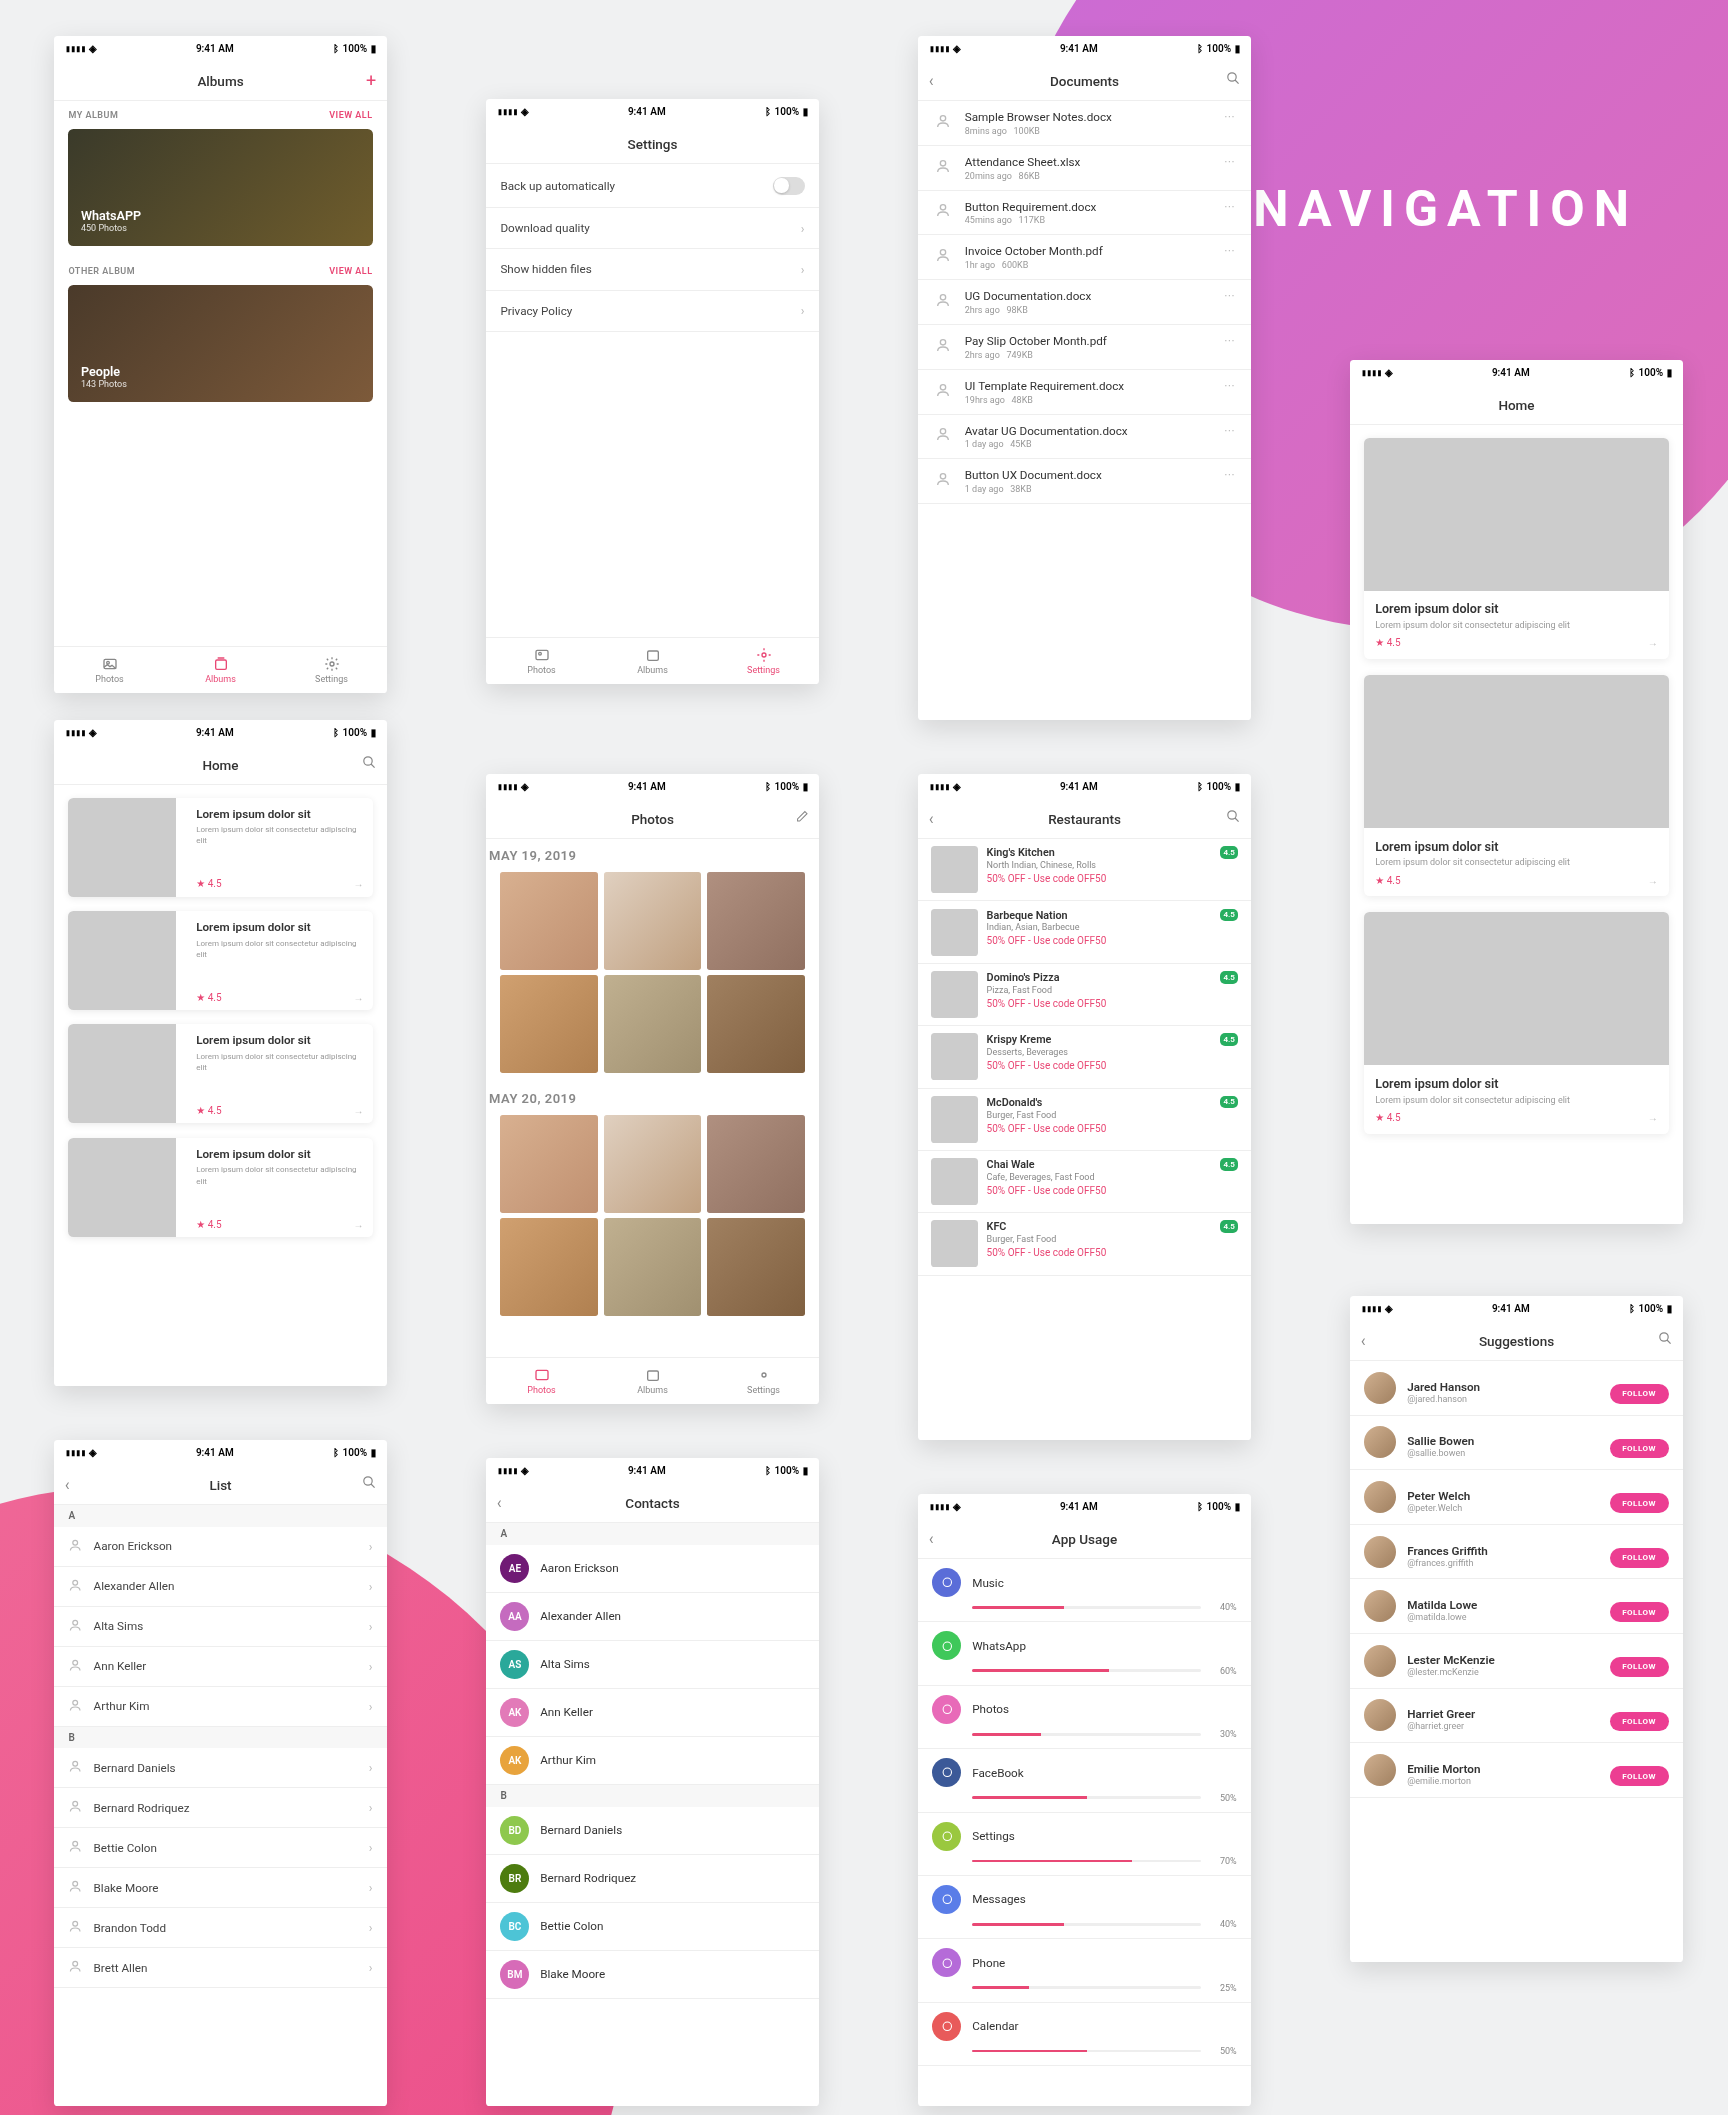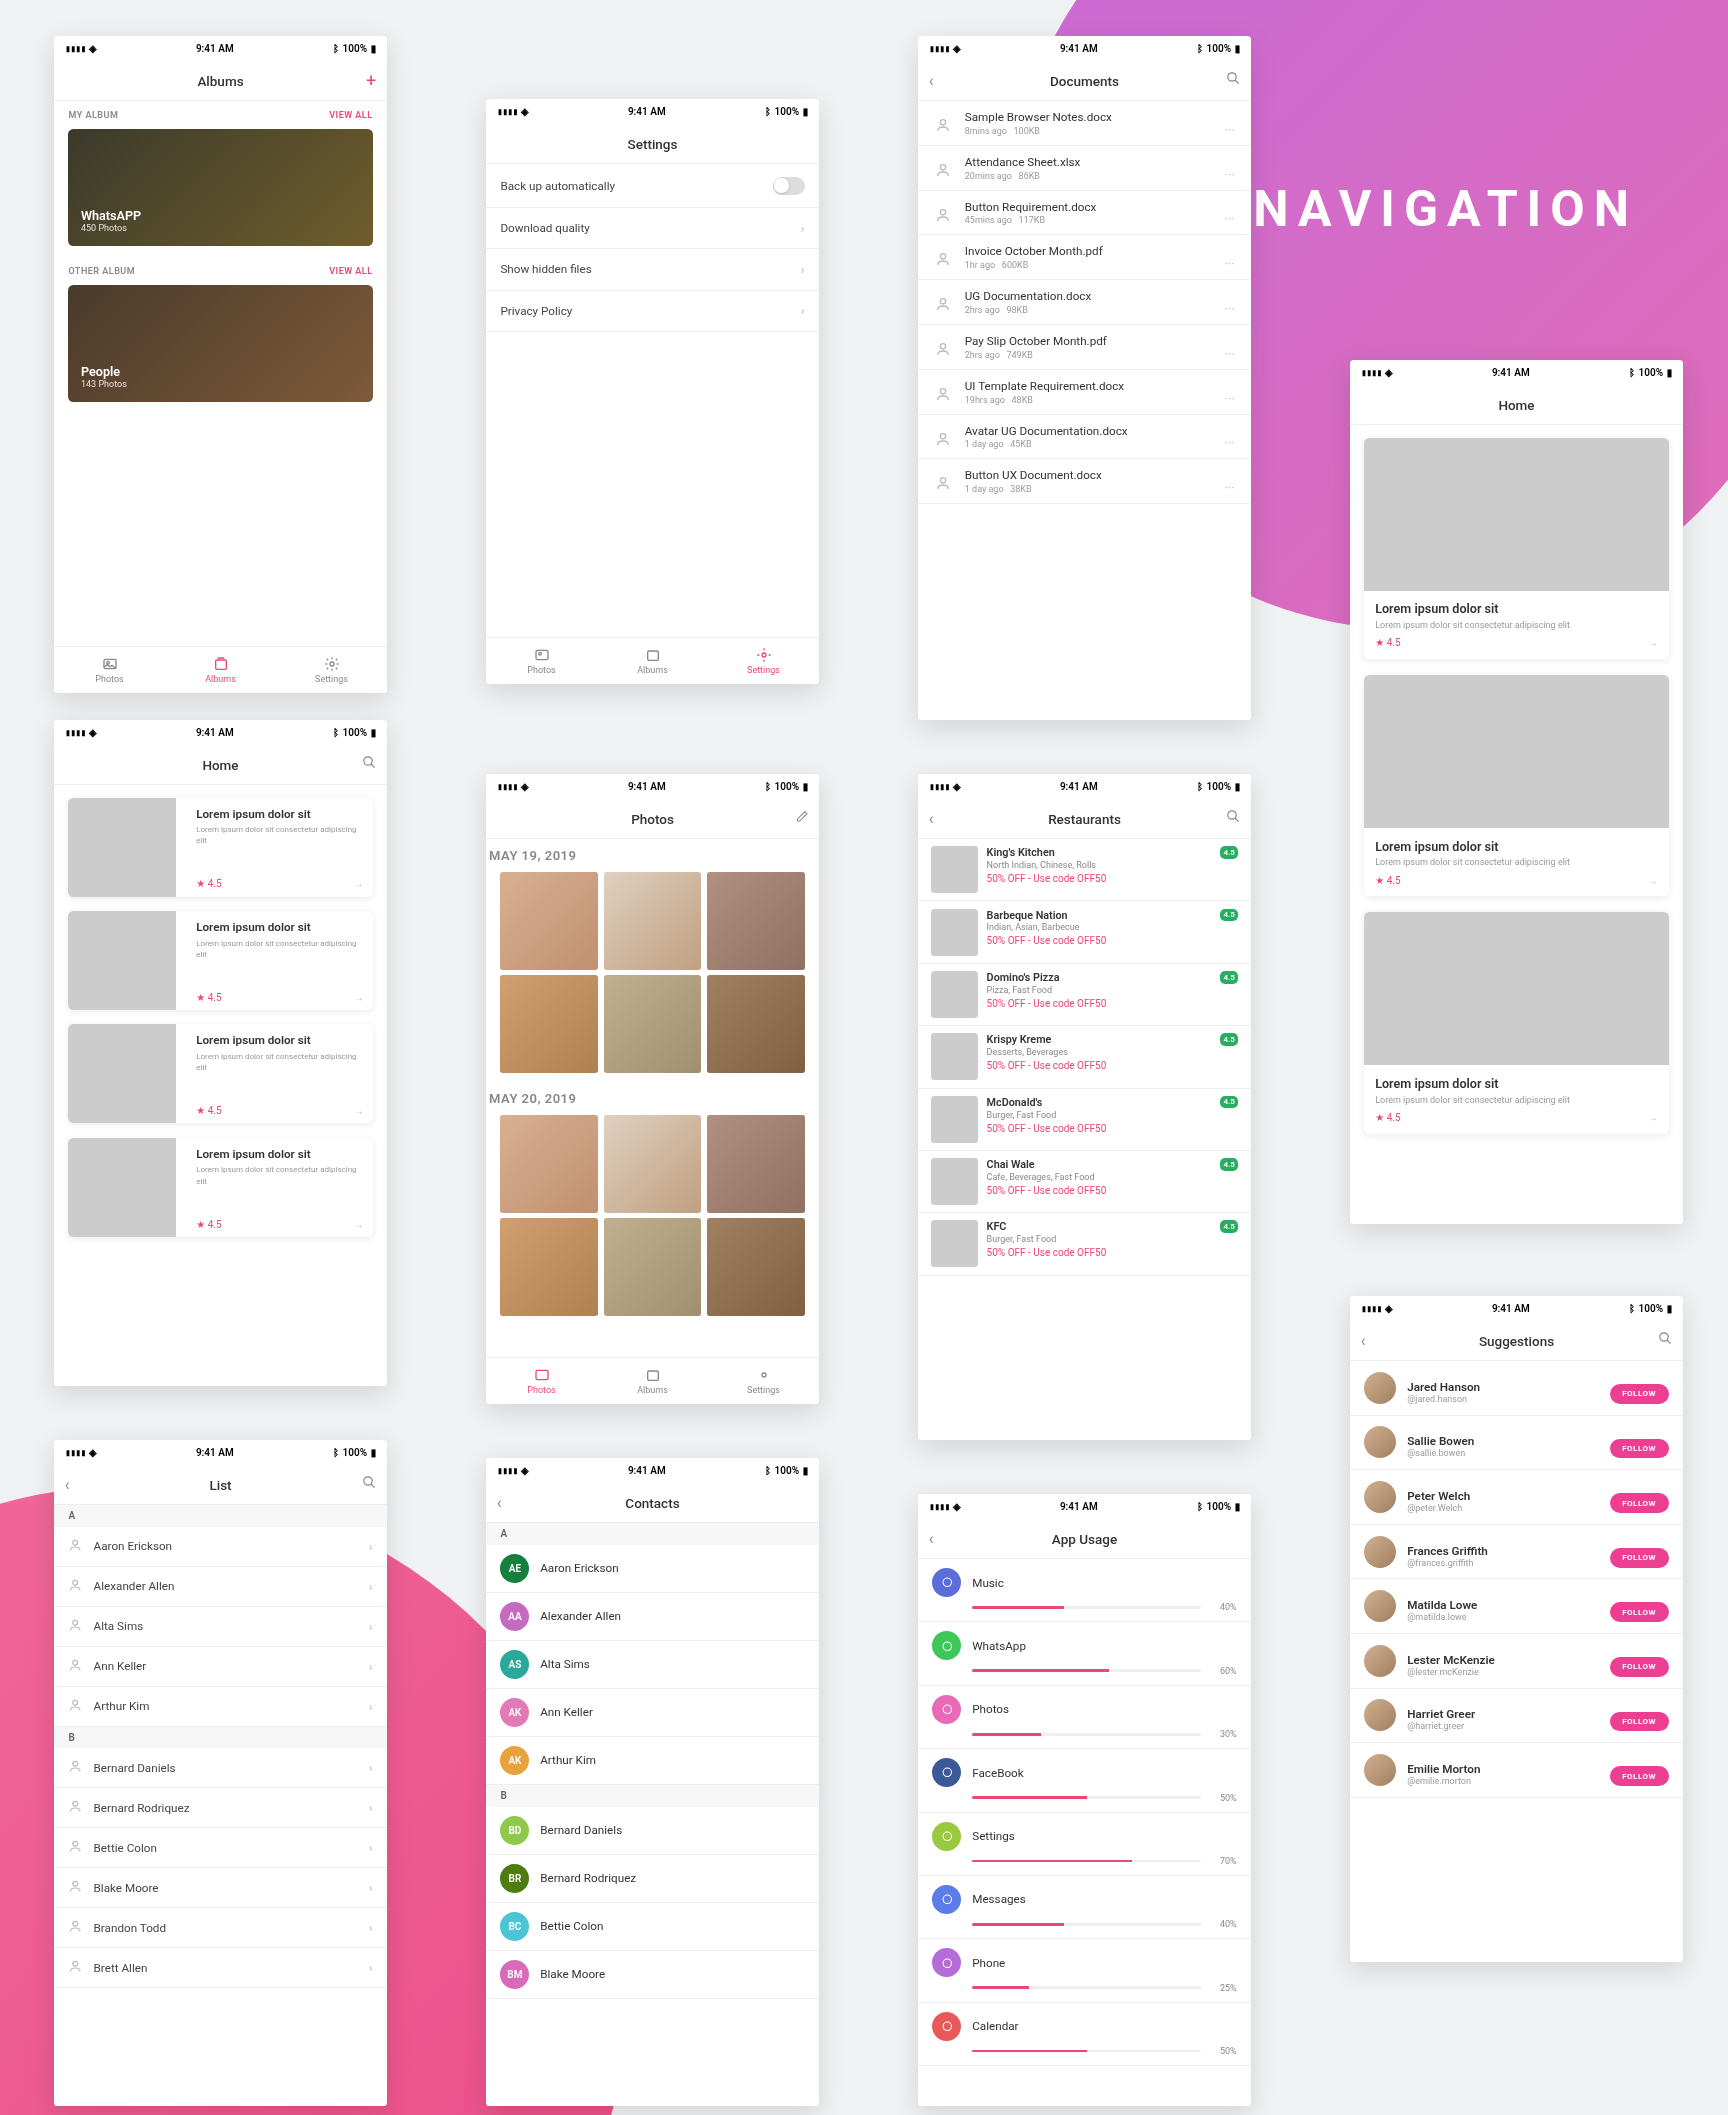"Sample Browser Notes.docx" .doc-row { align-items: flex-end -> flex-start }
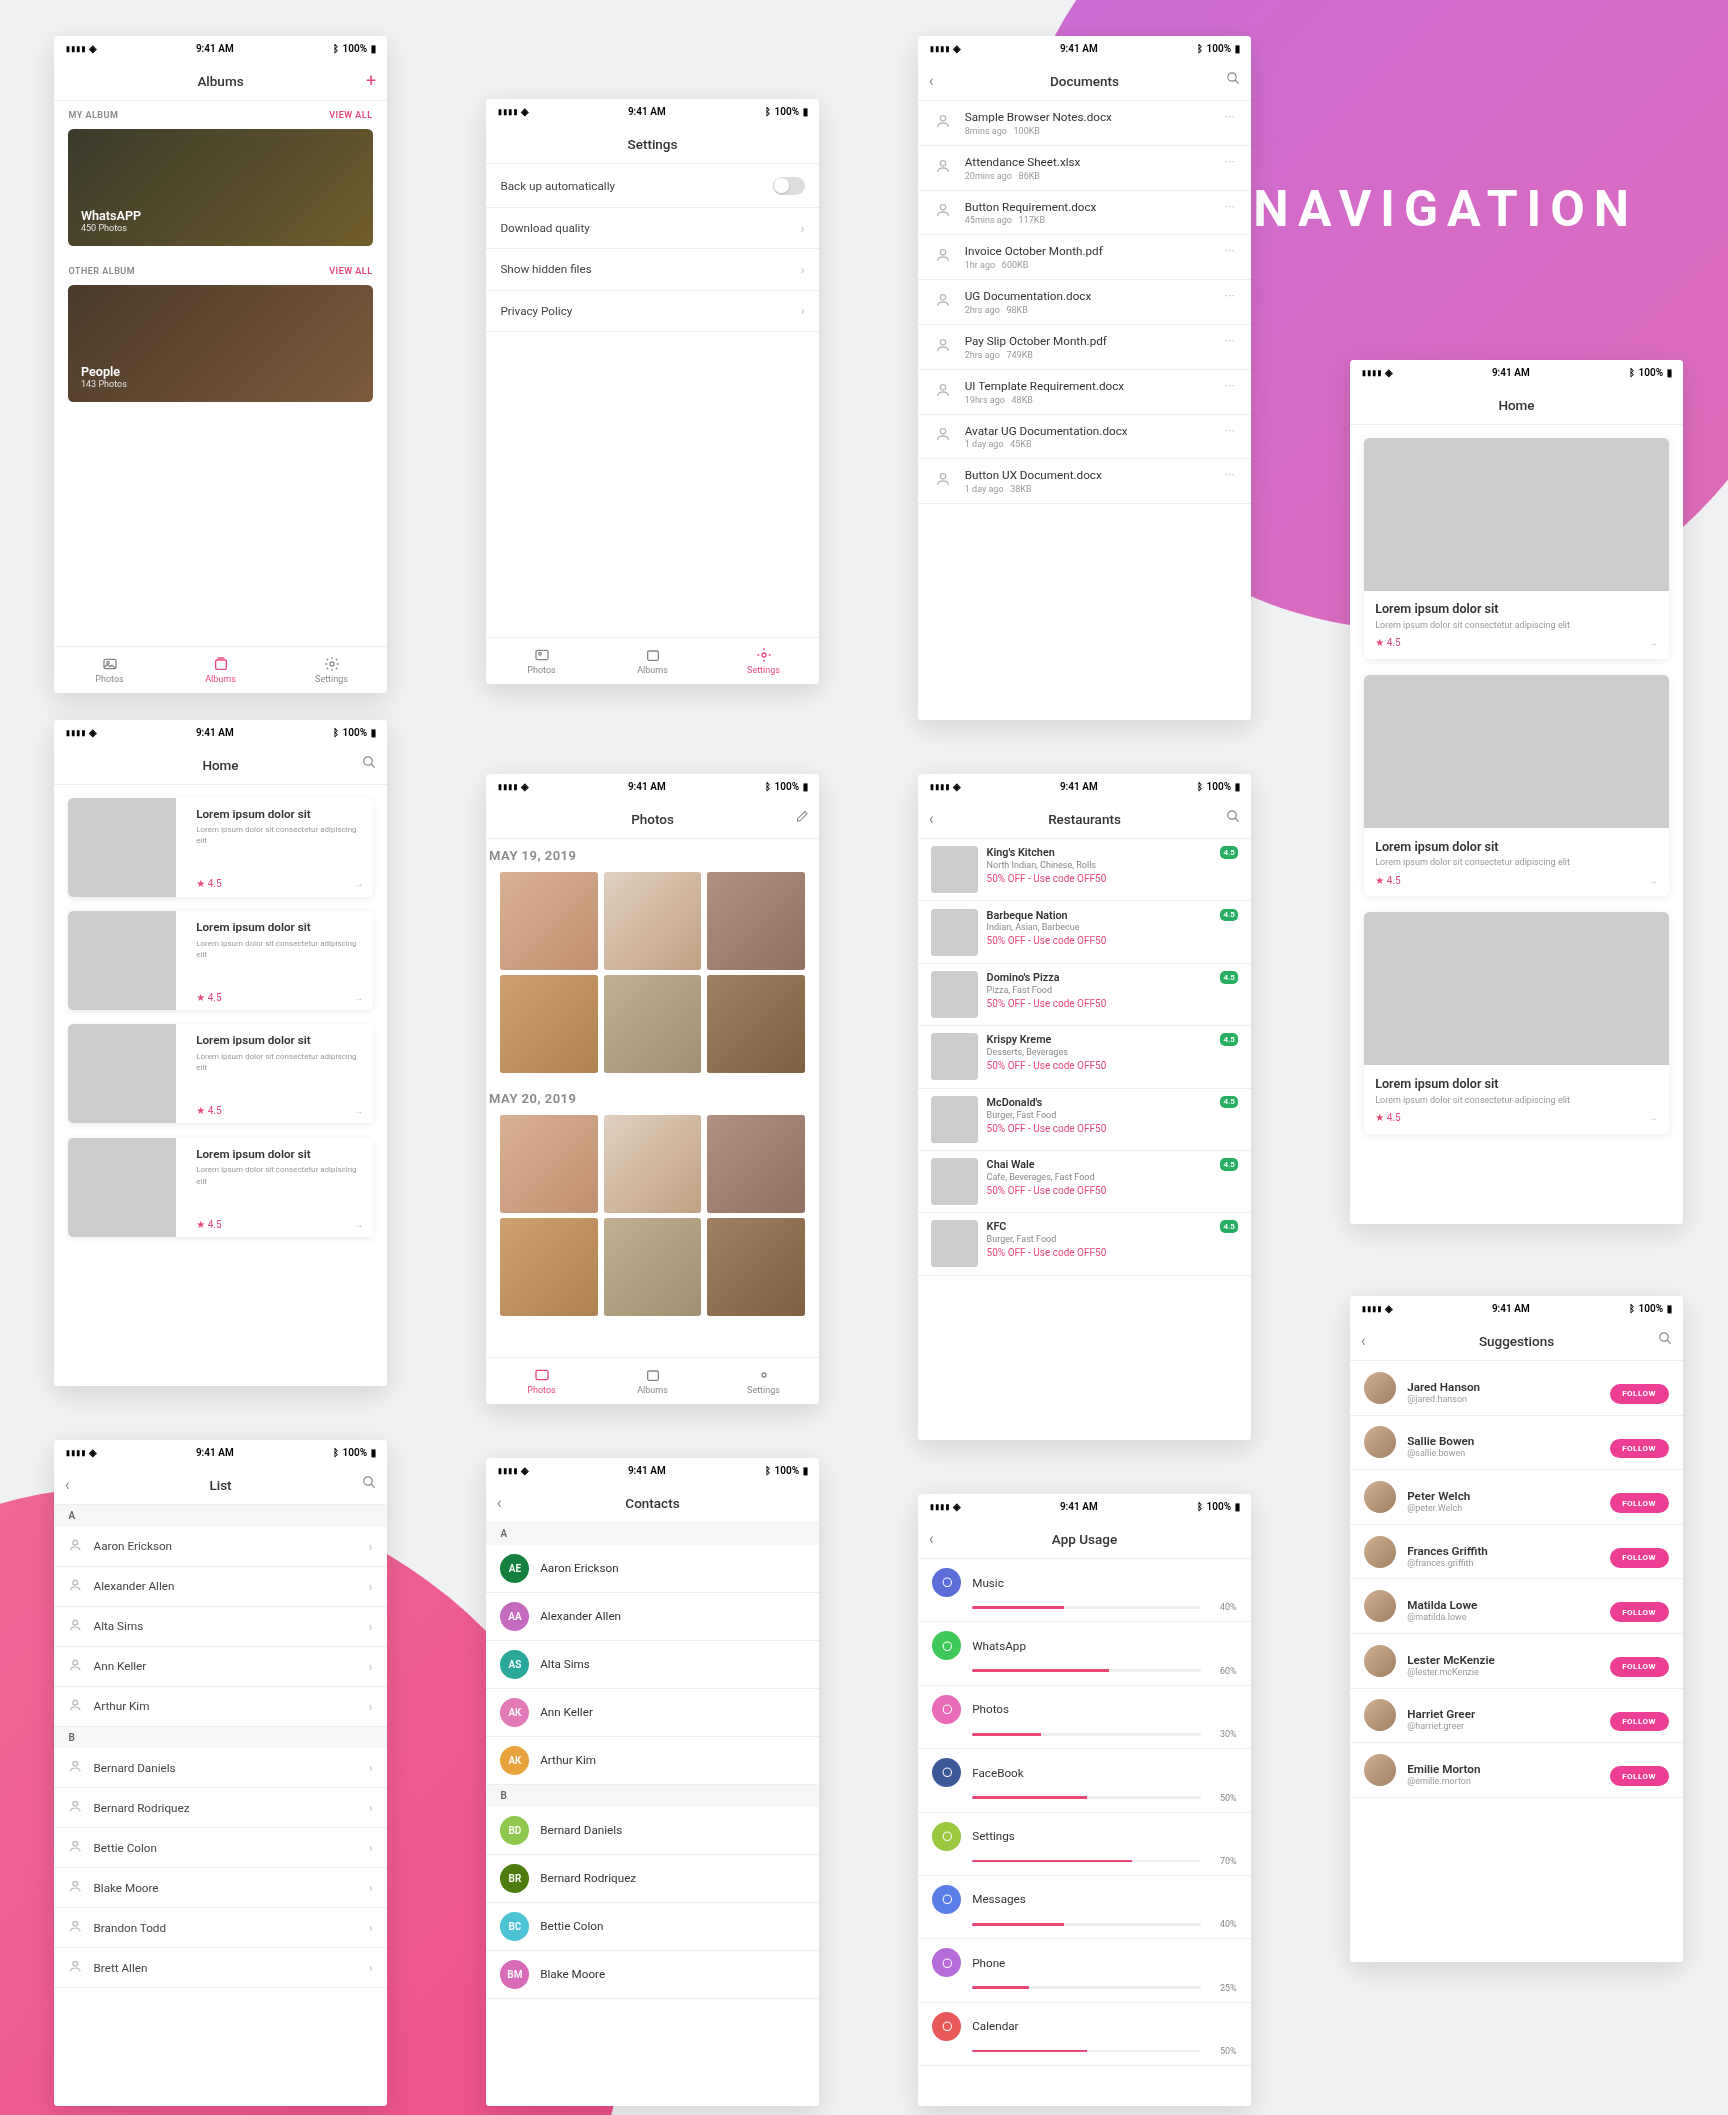"AE" span.av { background: #15803d -> #701a75 }
